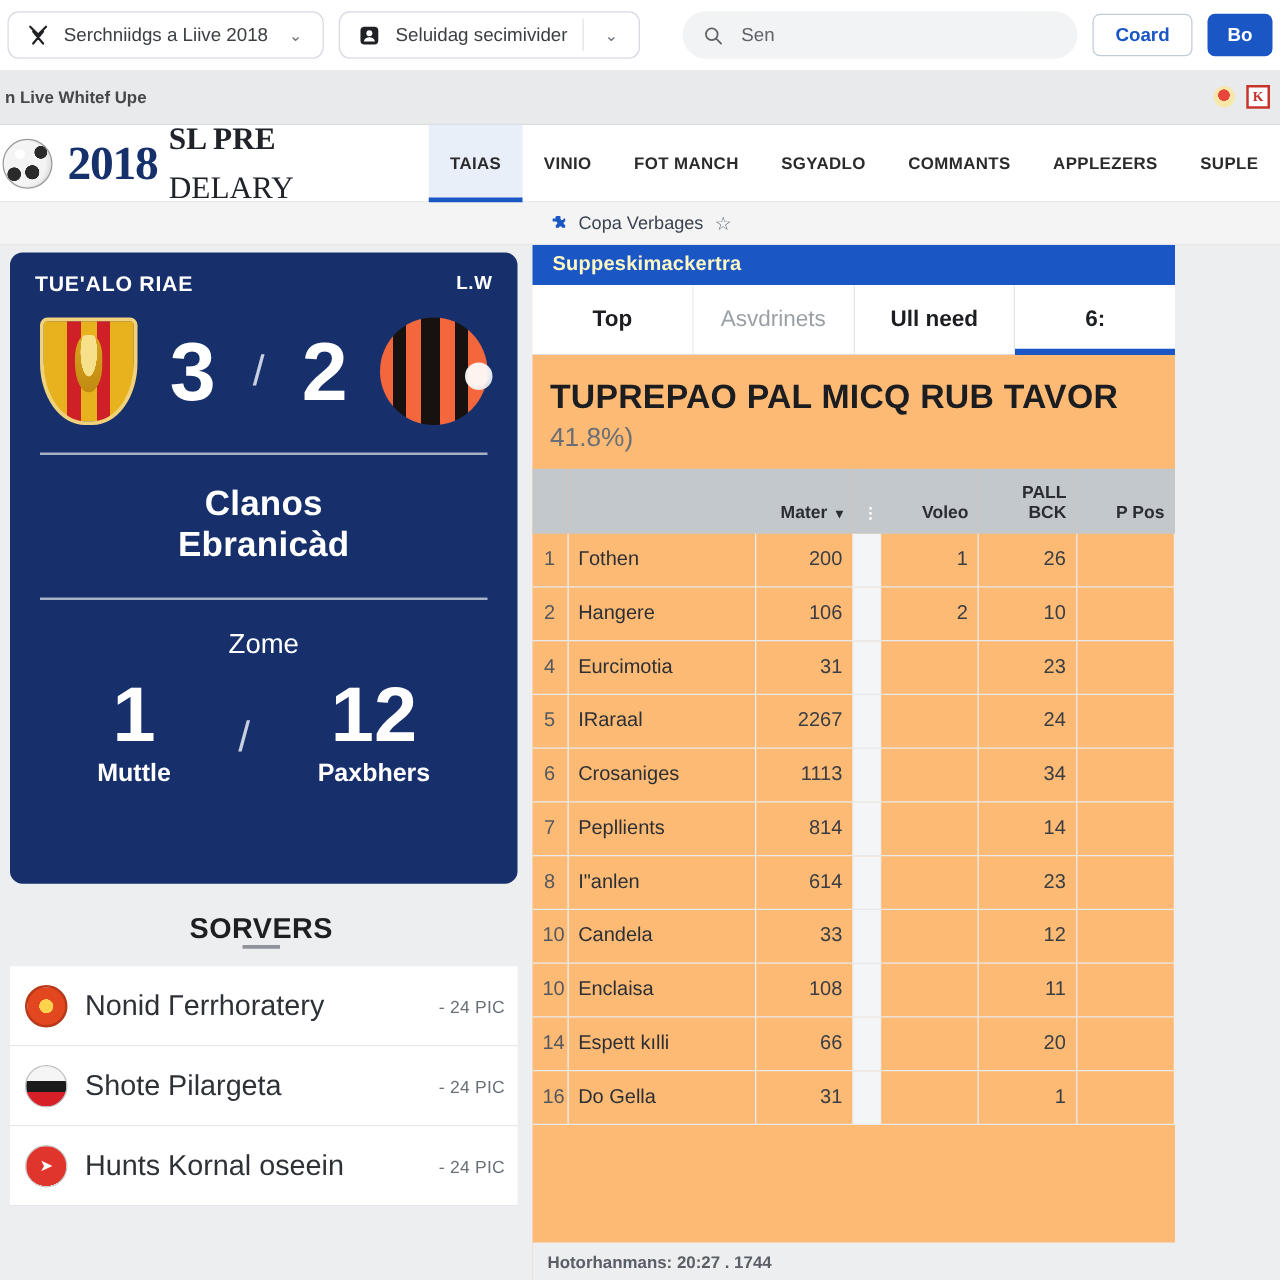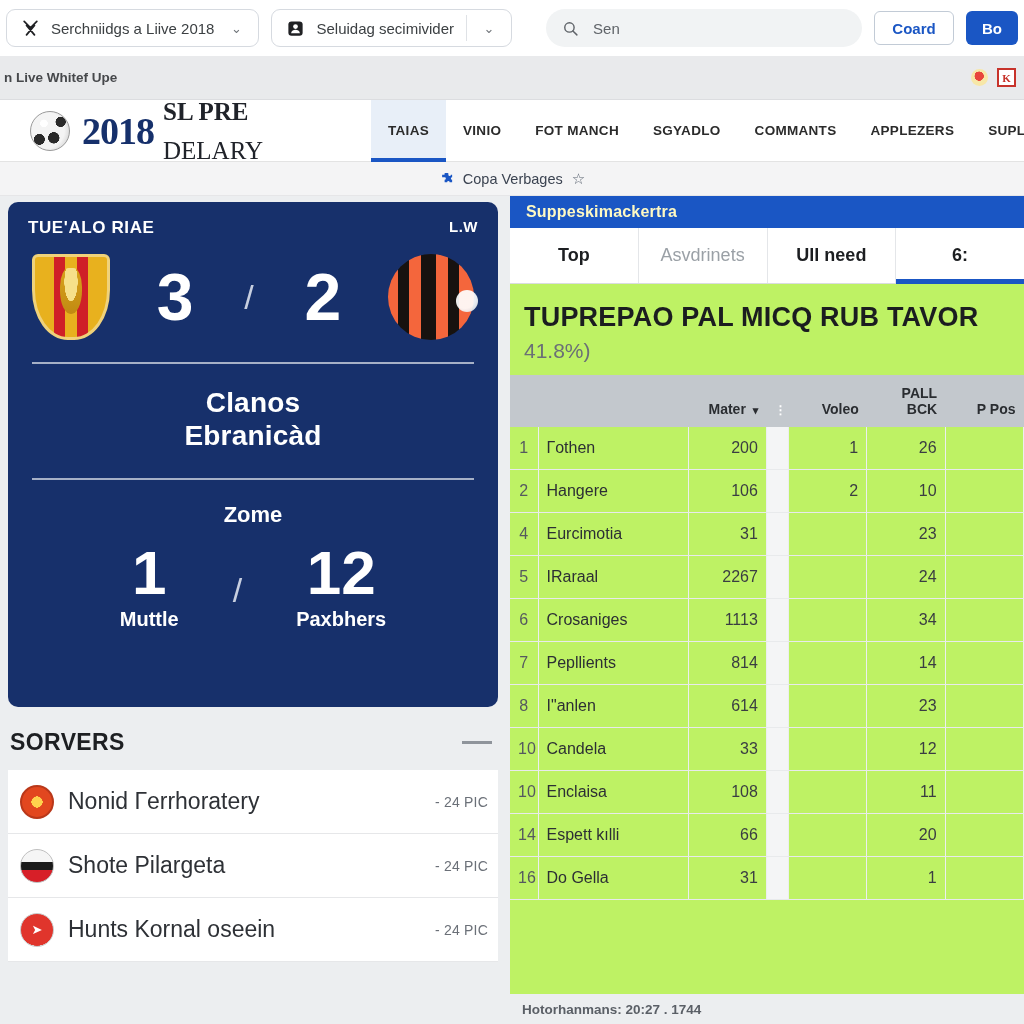"2018" .site-header { padding-left: 28px -> none }
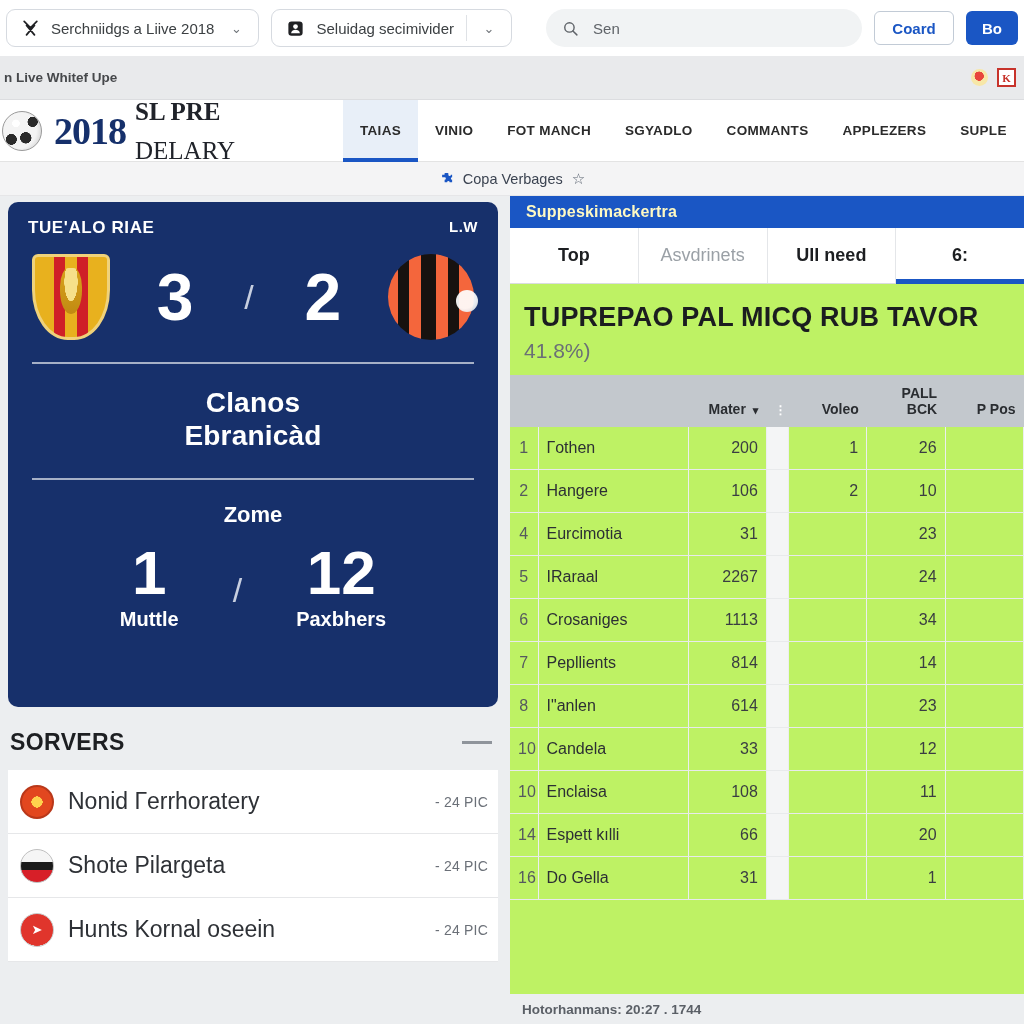"TUE'ALO RIAE" .left-col { width: 510px -> 426px }
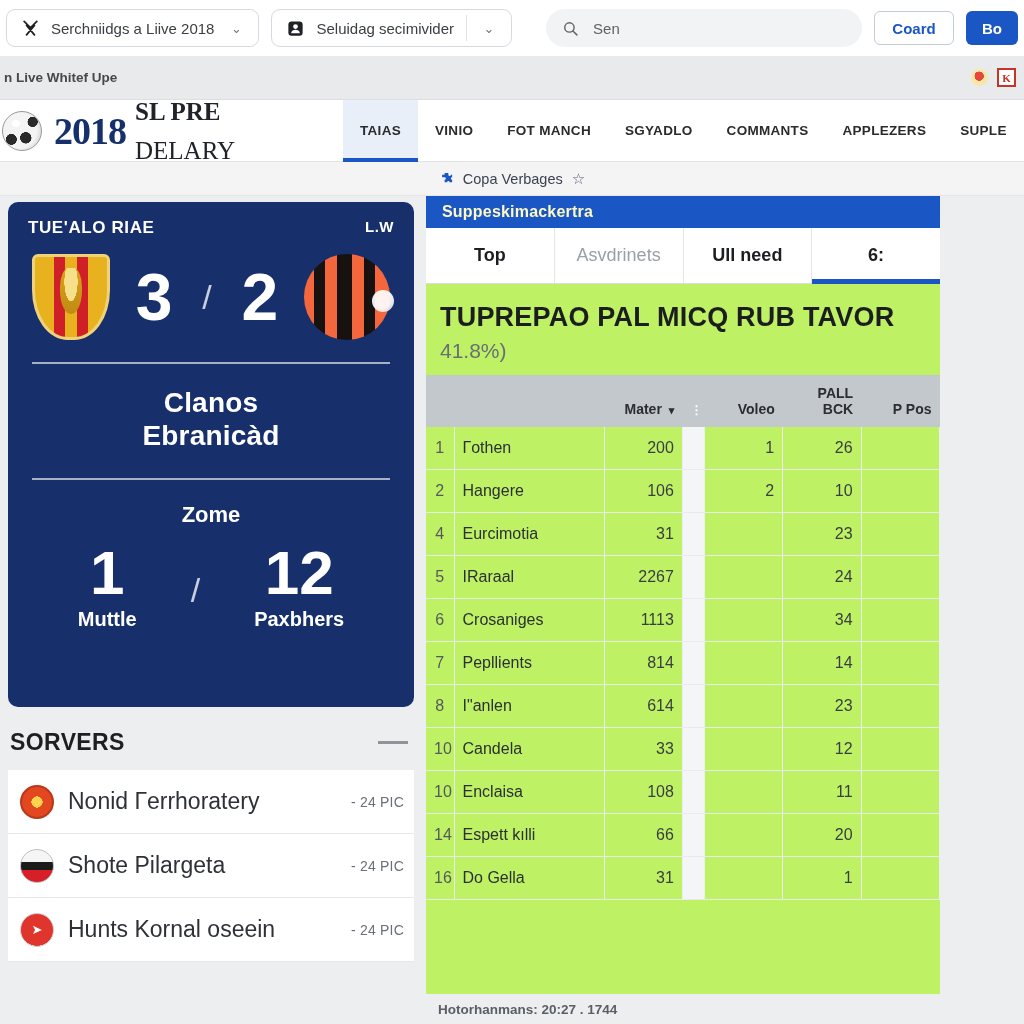"Top" .panel-body { background: #bef264 -> #fdba74 }
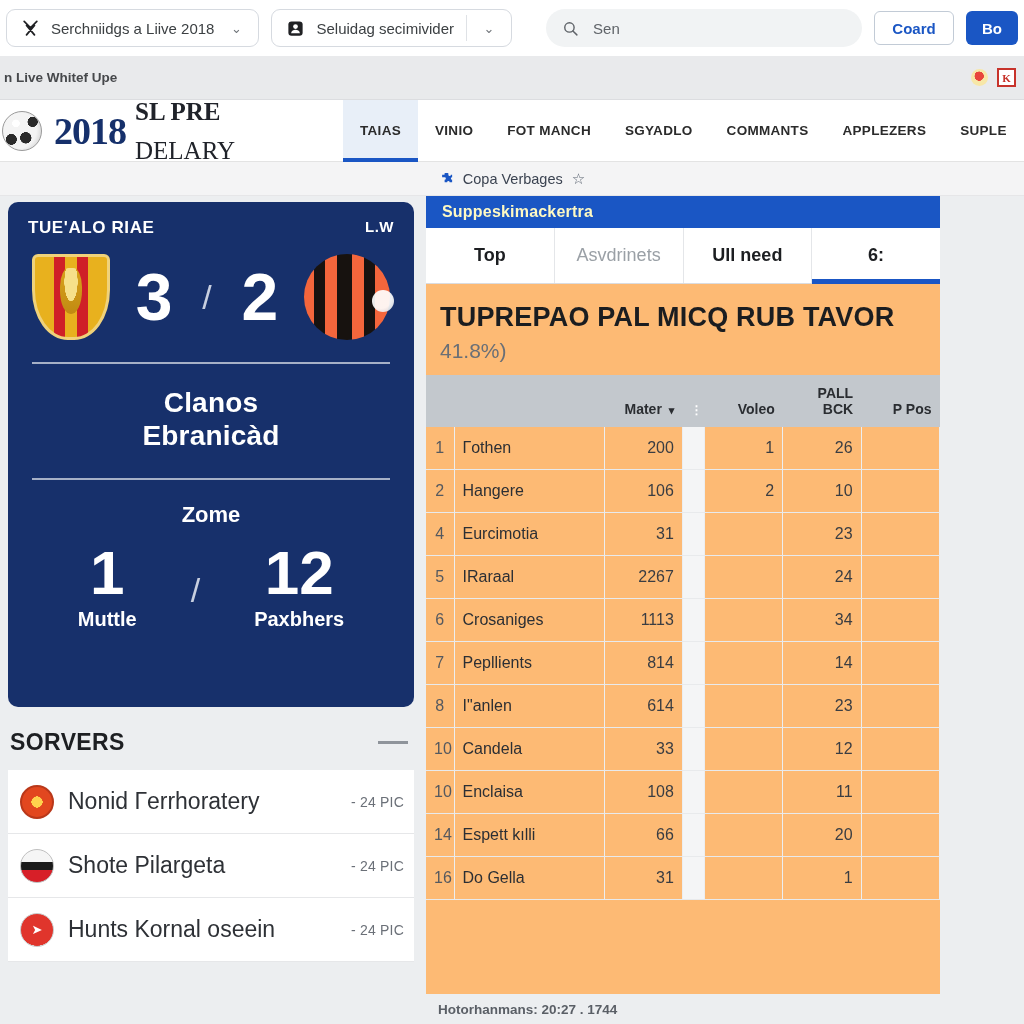"Zome" .sc-zone { font-weight: 700 -> 400 }
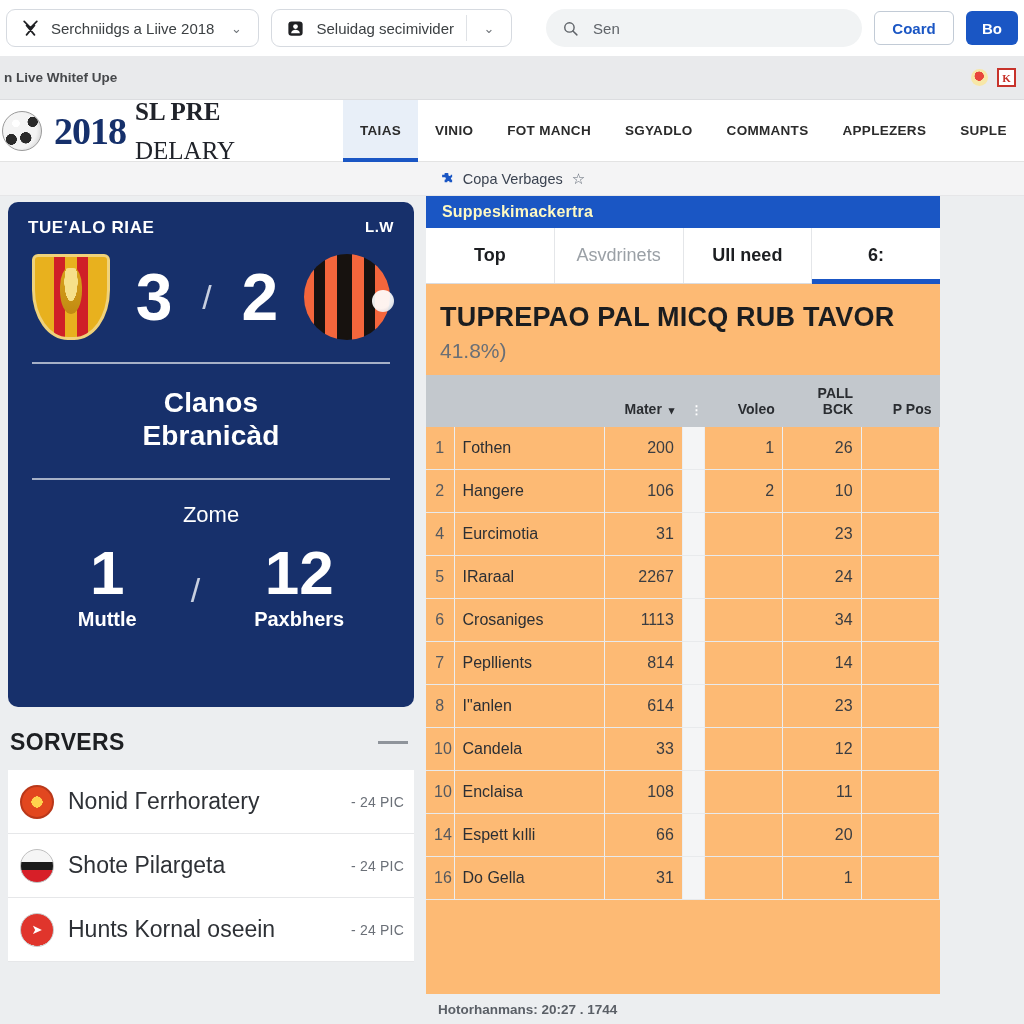"SORVERS" .sorvers-head { flex-direction: none -> column }
